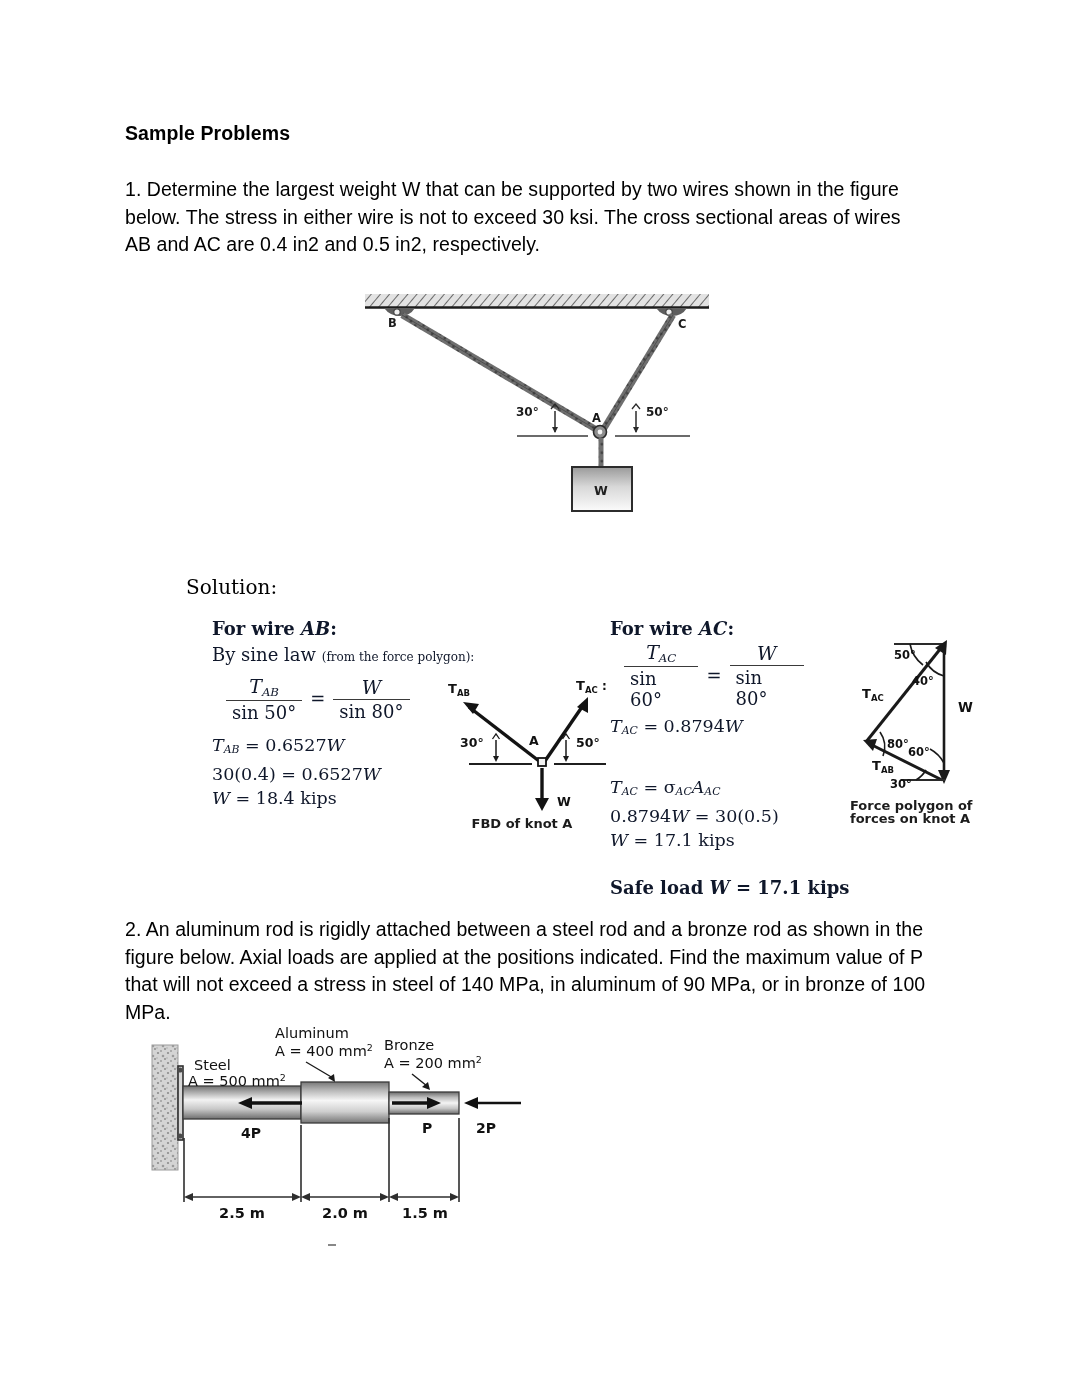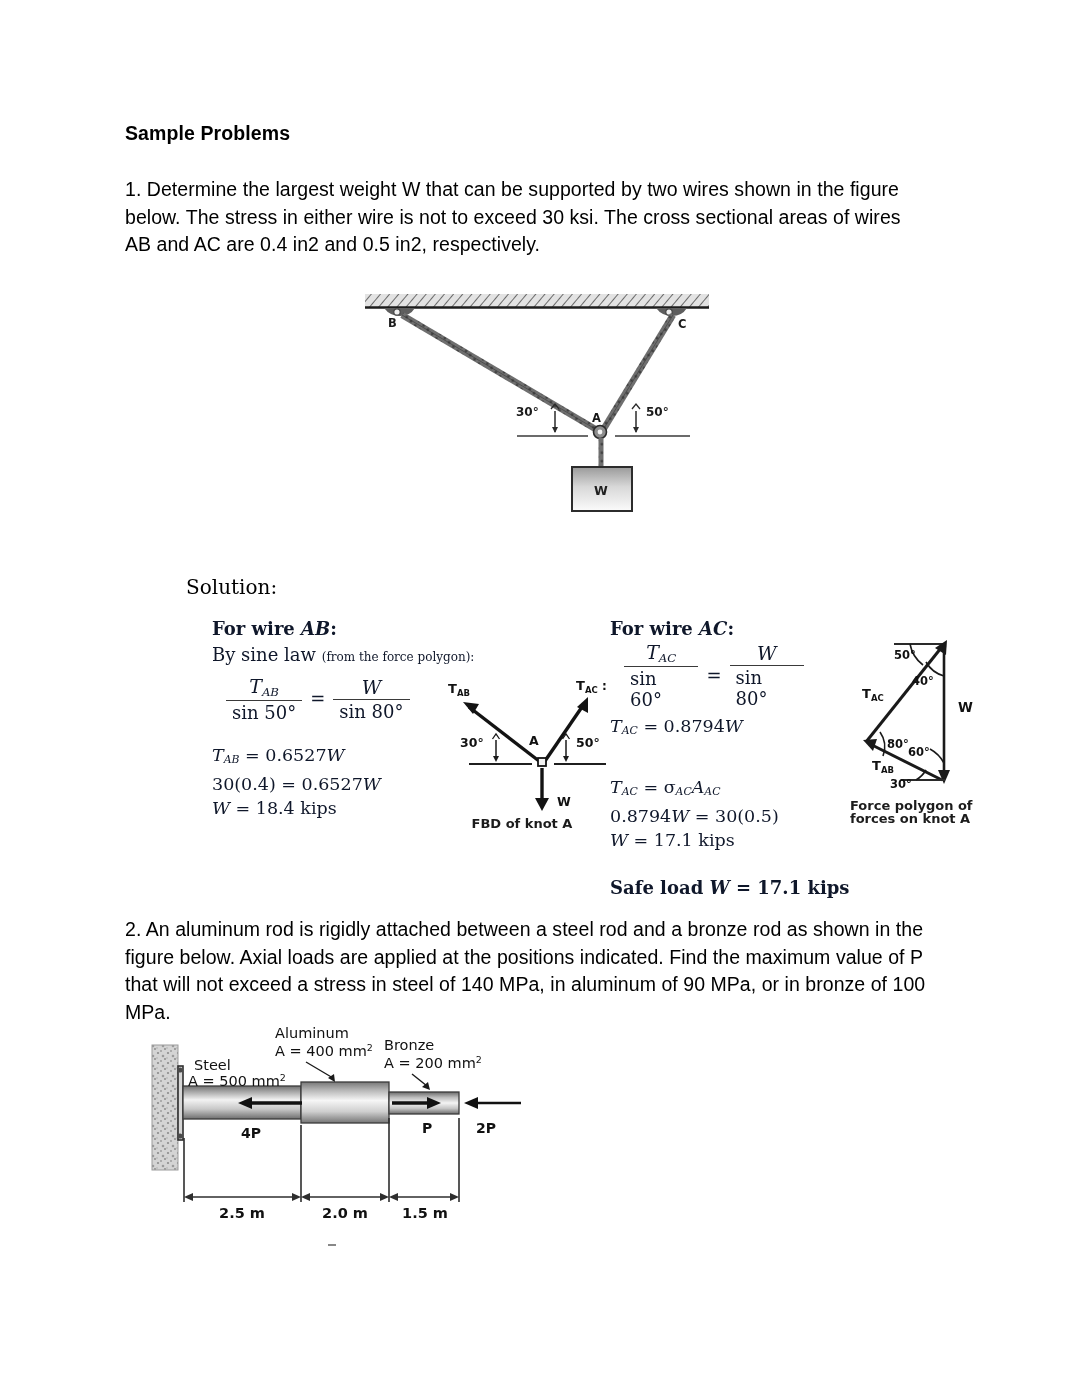"TAB = 0.6527W" div.line { margin-top: 20px -> 10px }
